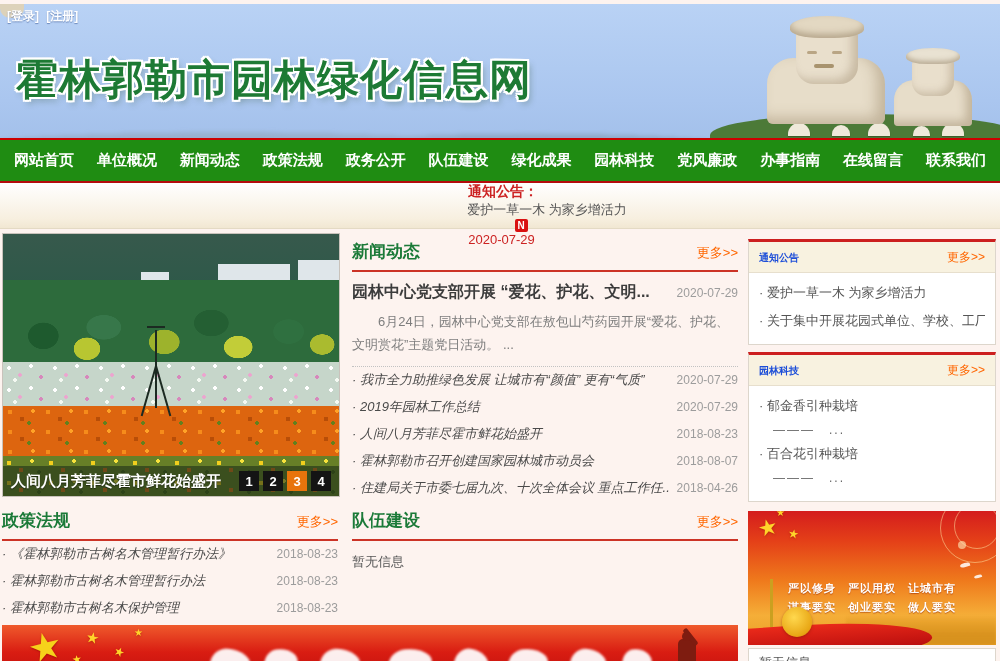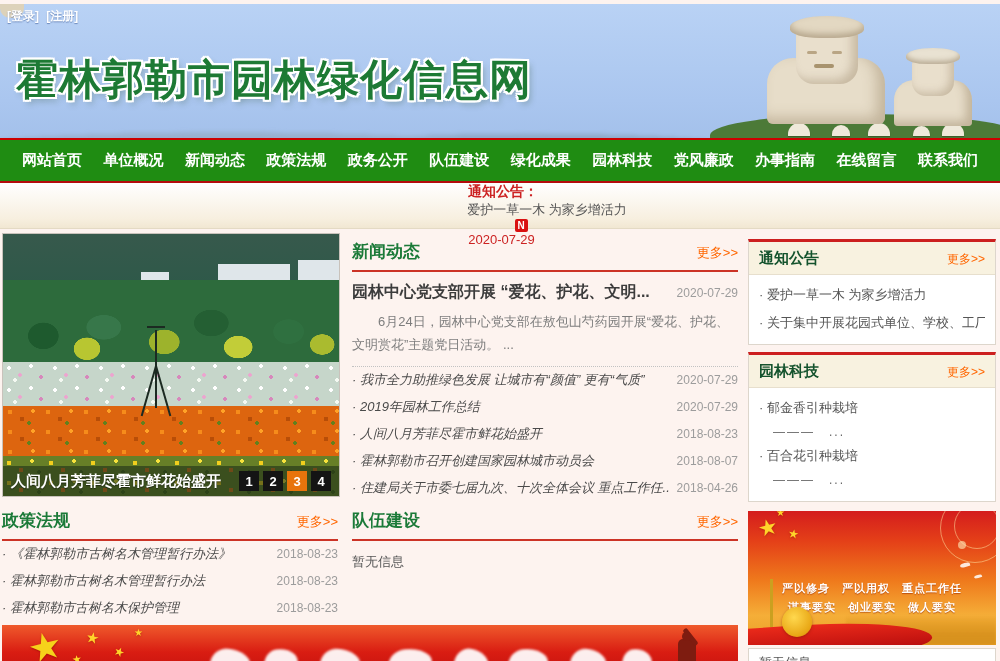"网站首页" .nav { padding: 0 22px -> 0 14px }
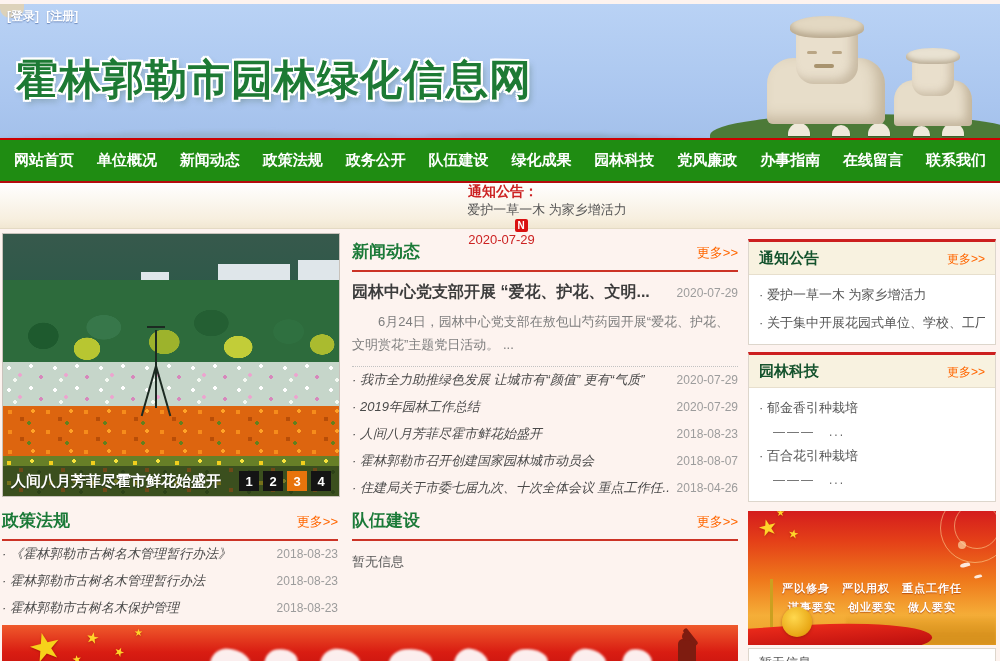"通知公告" .side-title { color: #14532d -> #1d4ed8; font-size: 15px -> 10px }
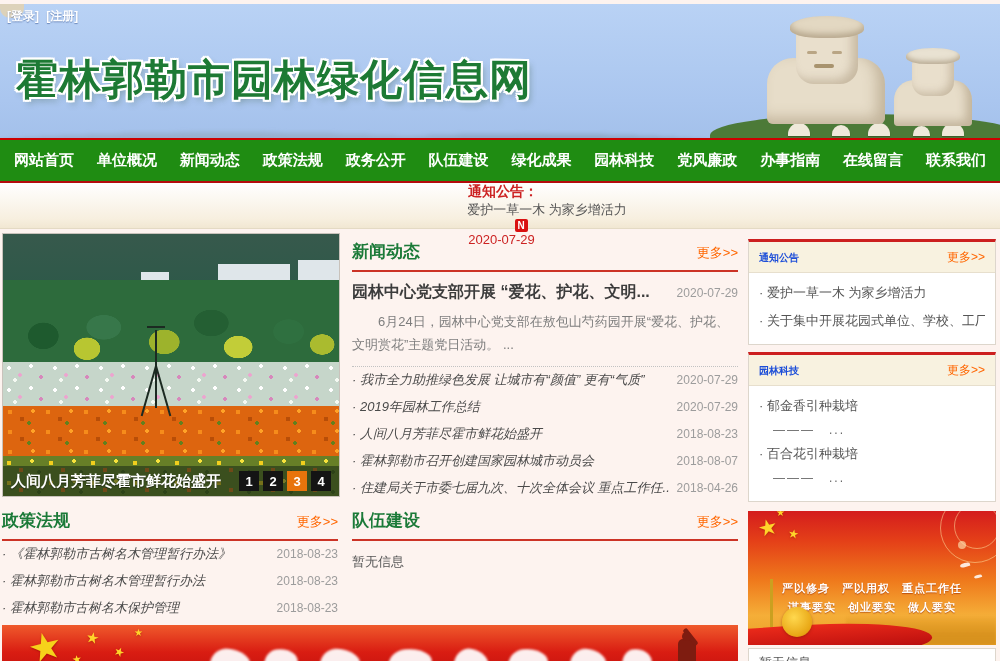"严以修身 严以用权 重点工作任" div.sy-line { text: 重点工作任 -> 让城市有 }
